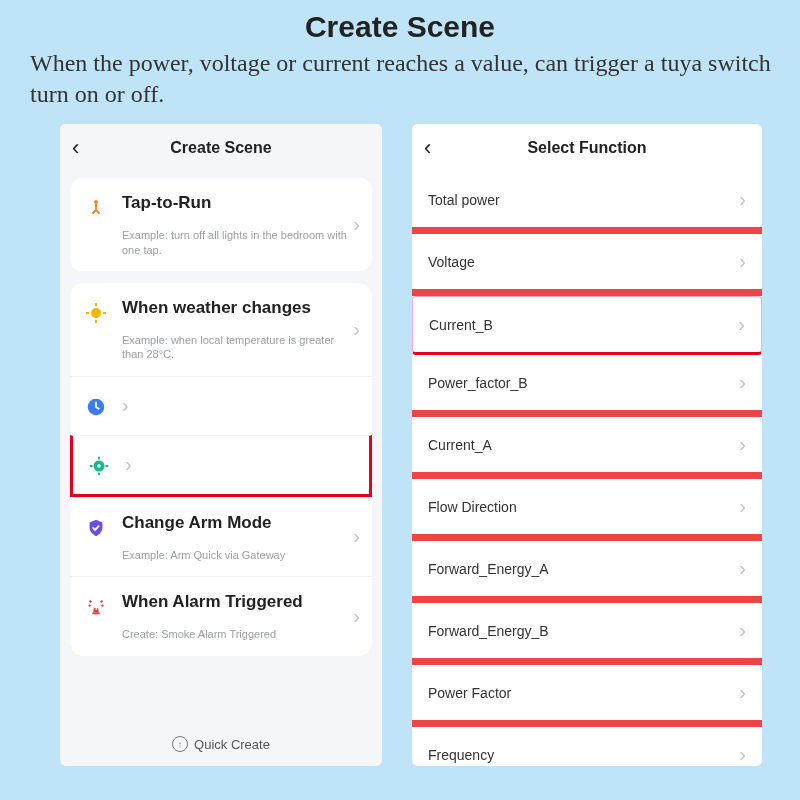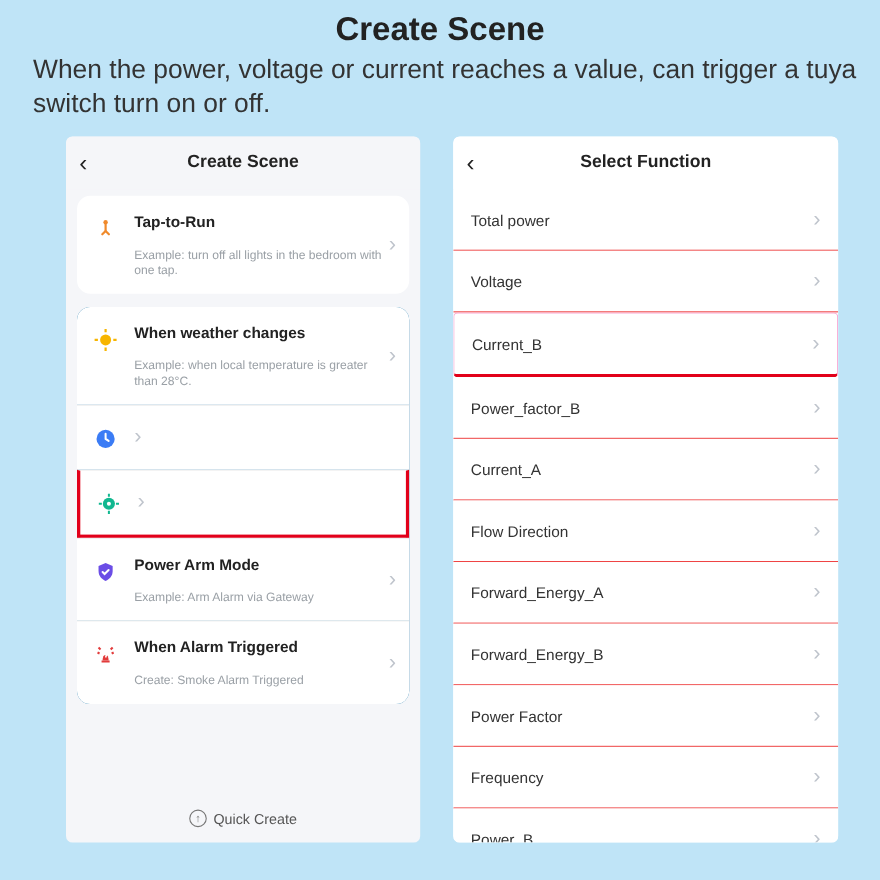"When the power, voltage or" .subtitle { font-family: none -> Liberation Serif, serif }
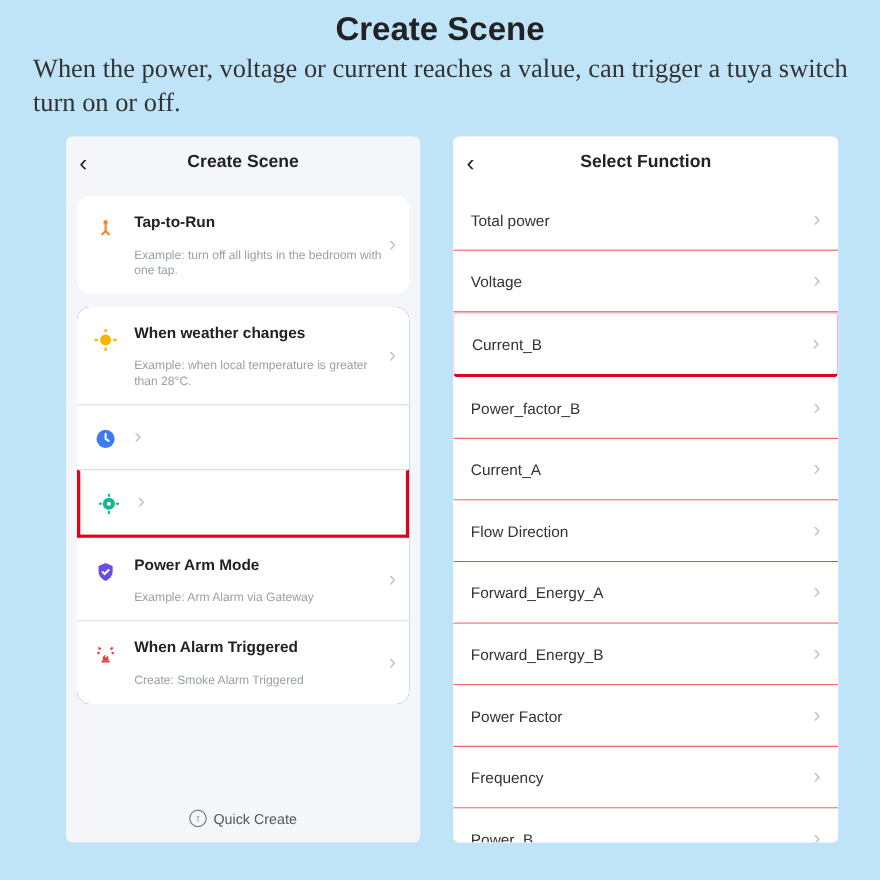"Tap-to-Run" .card-title { font-size: 14px -> 17px }
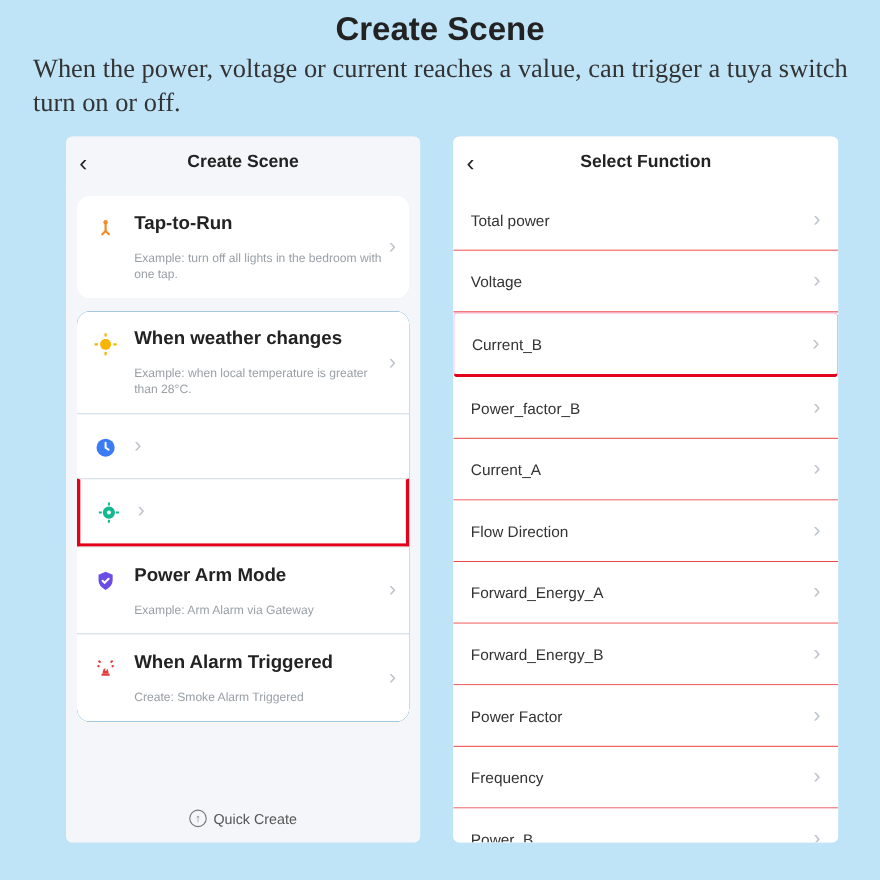"Total power" .func-item { border-bottom: 1px solid #ef4444 -> 7px solid #ef4444 }
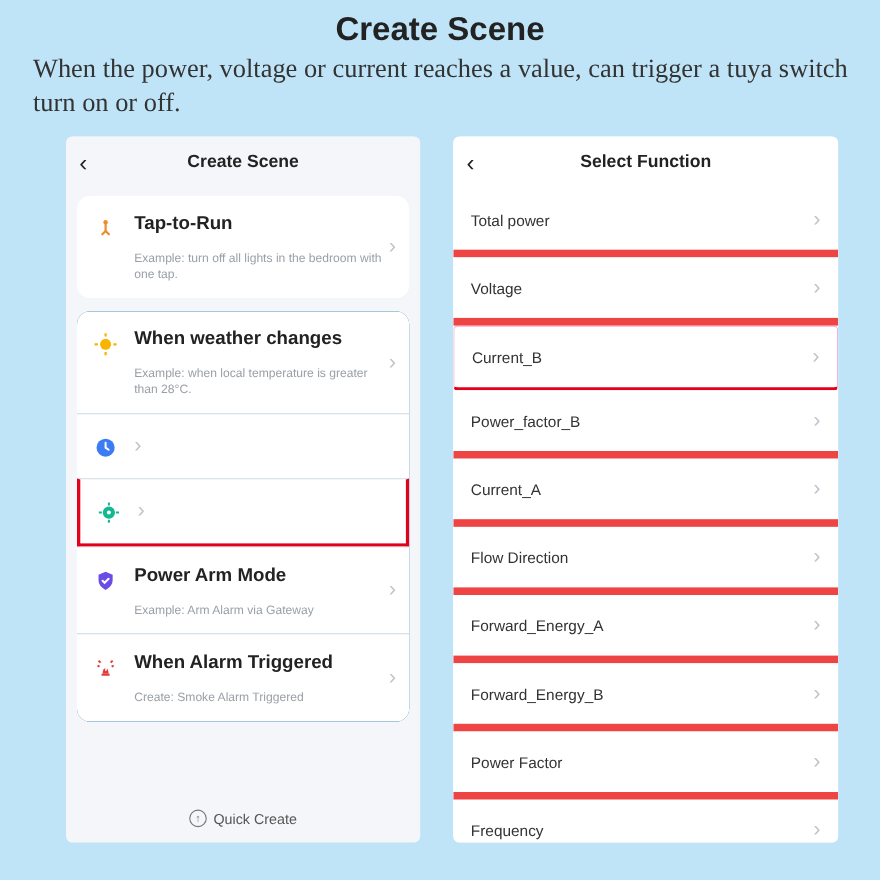"When weather changes" .cardgroup { background: #0369a1 -> #fde047 }
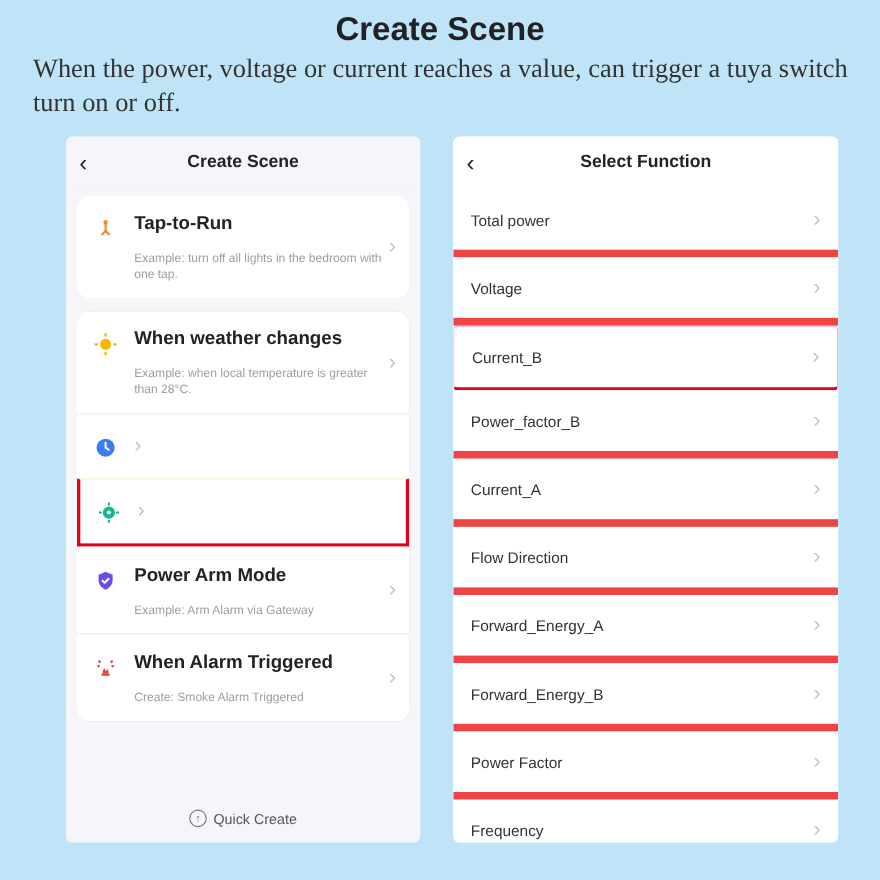"Power Arm Mode" div.card-title { text: Power -> Change }
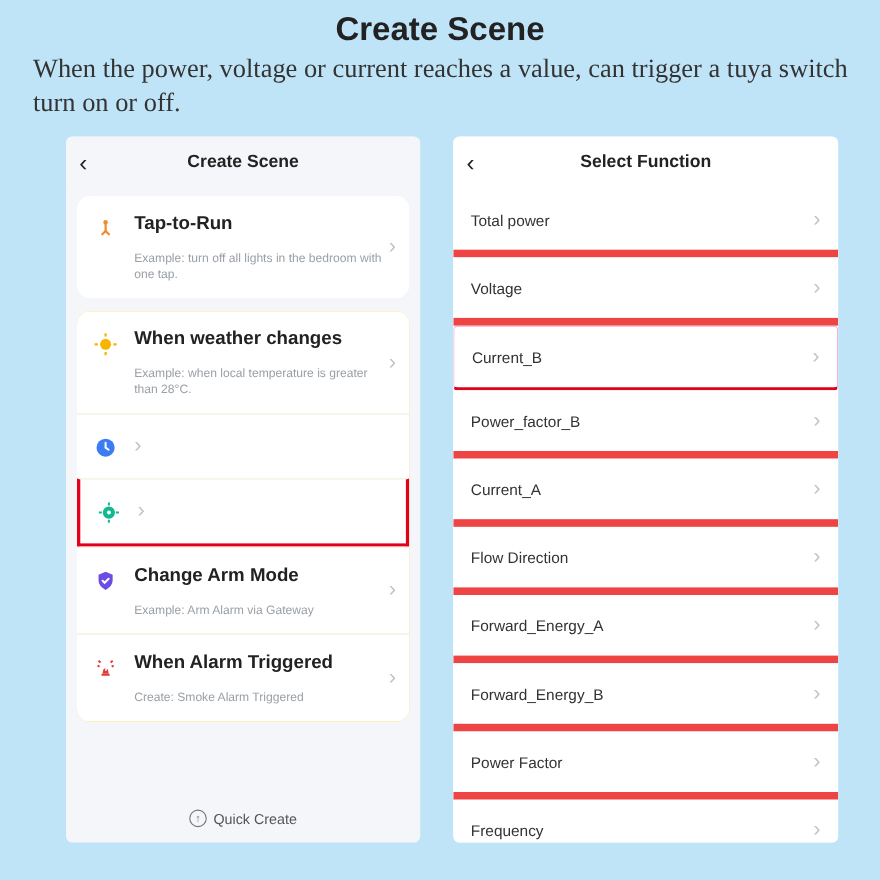"Example: Arm Alarm via Gateway" div.card-desc { text: Alarm -> Quick }
